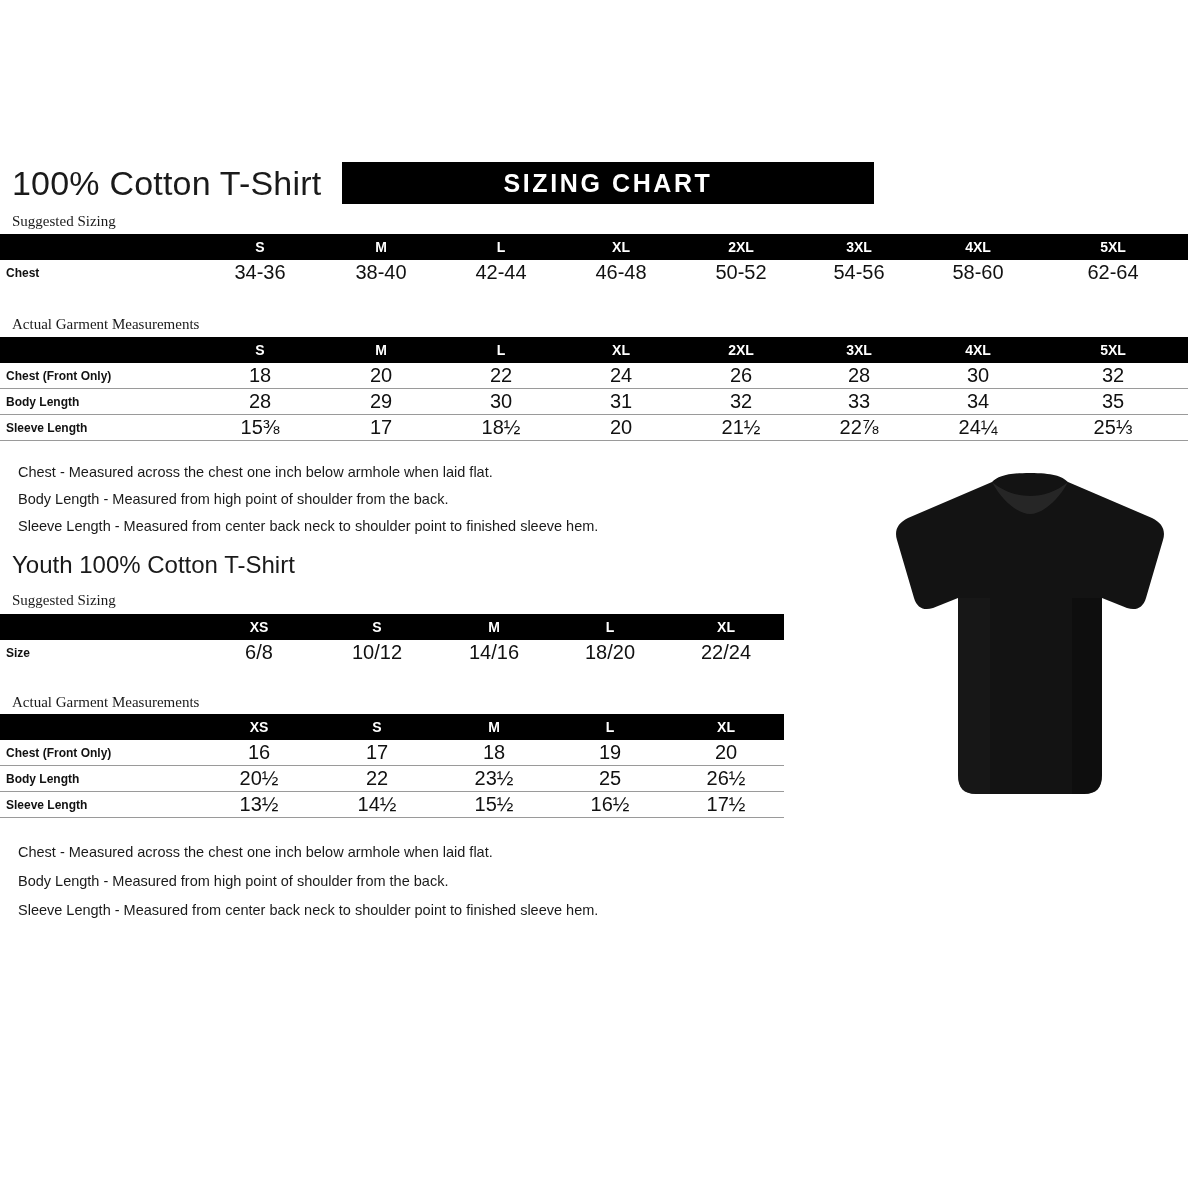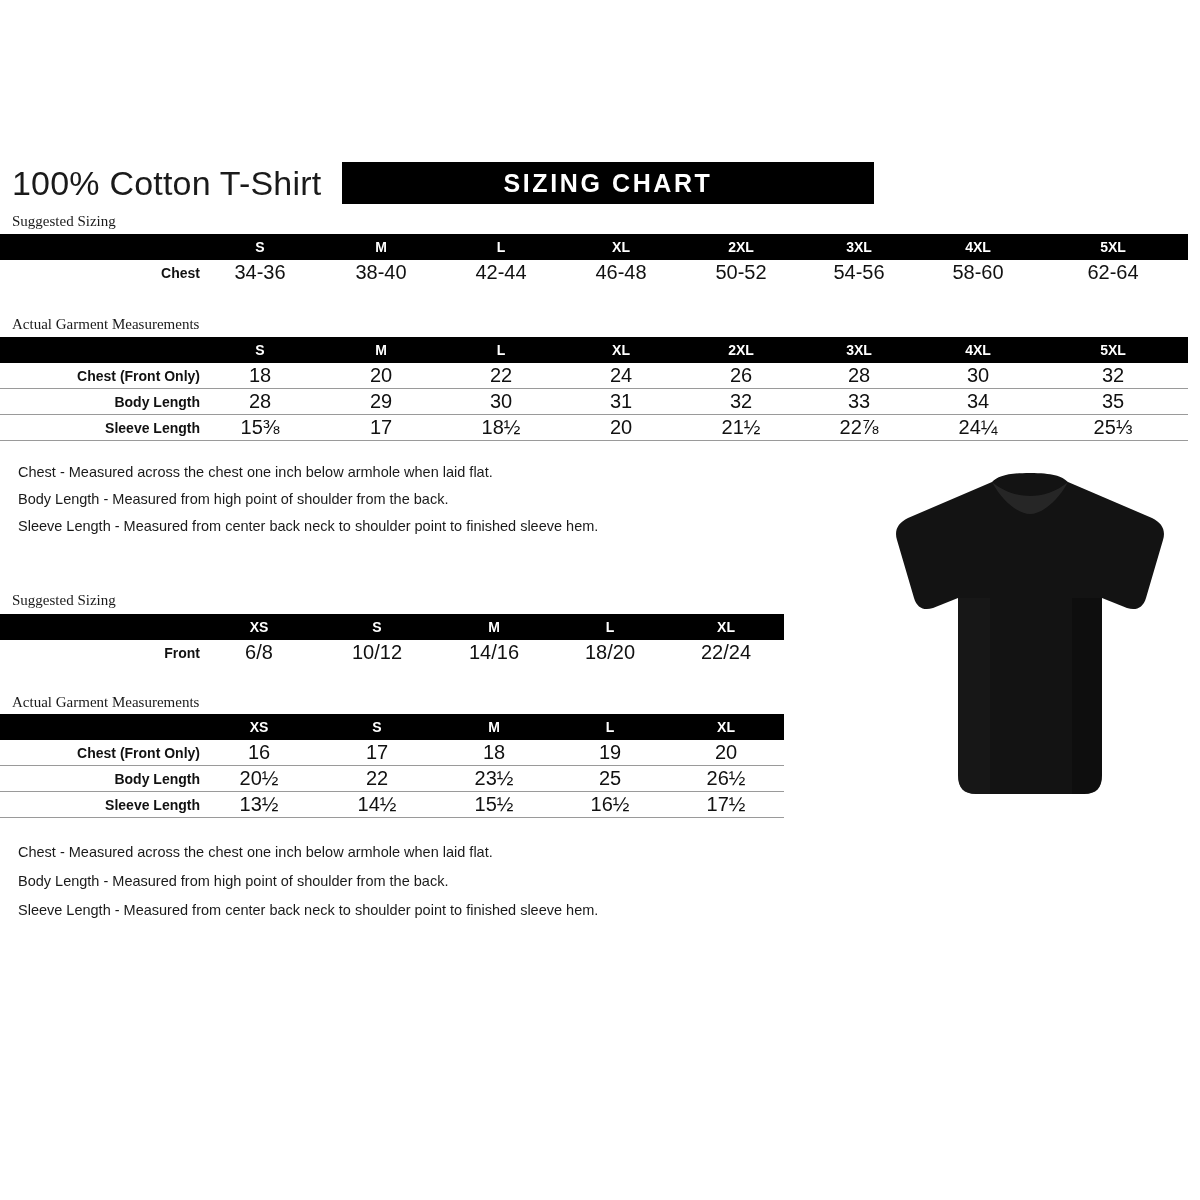"Chest" .tbl td.rowlabel { font-size: 14px -> 12px; text-align: right -> left }
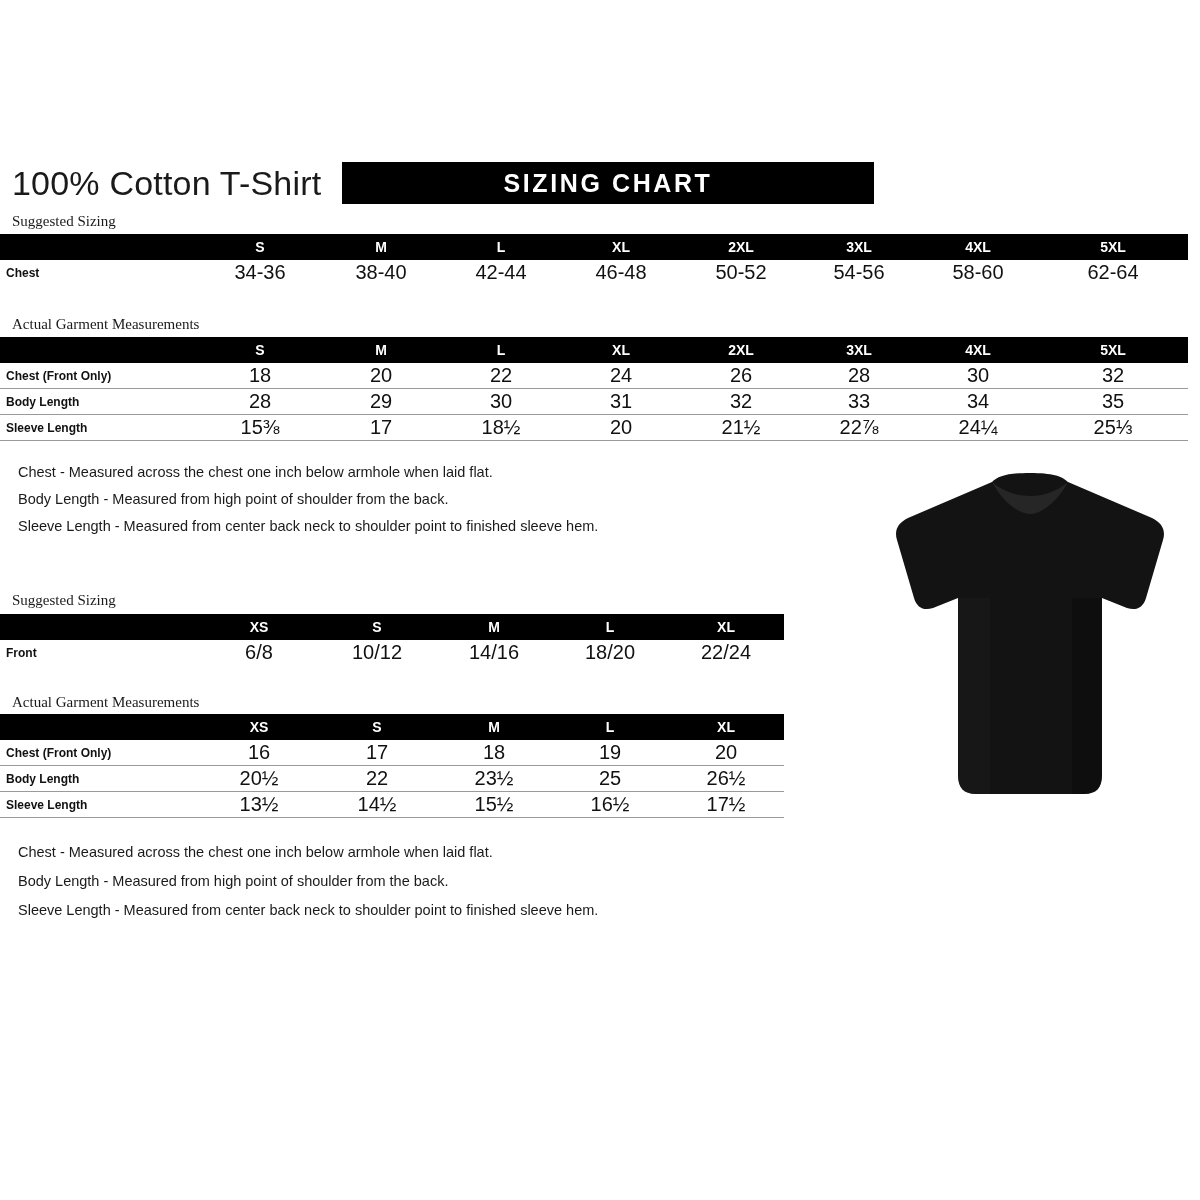"Youth 100% Cotton T-Shirt" div.sub-title { html: none -> <div>Youth 100% Cotton T-Shirt</div> }
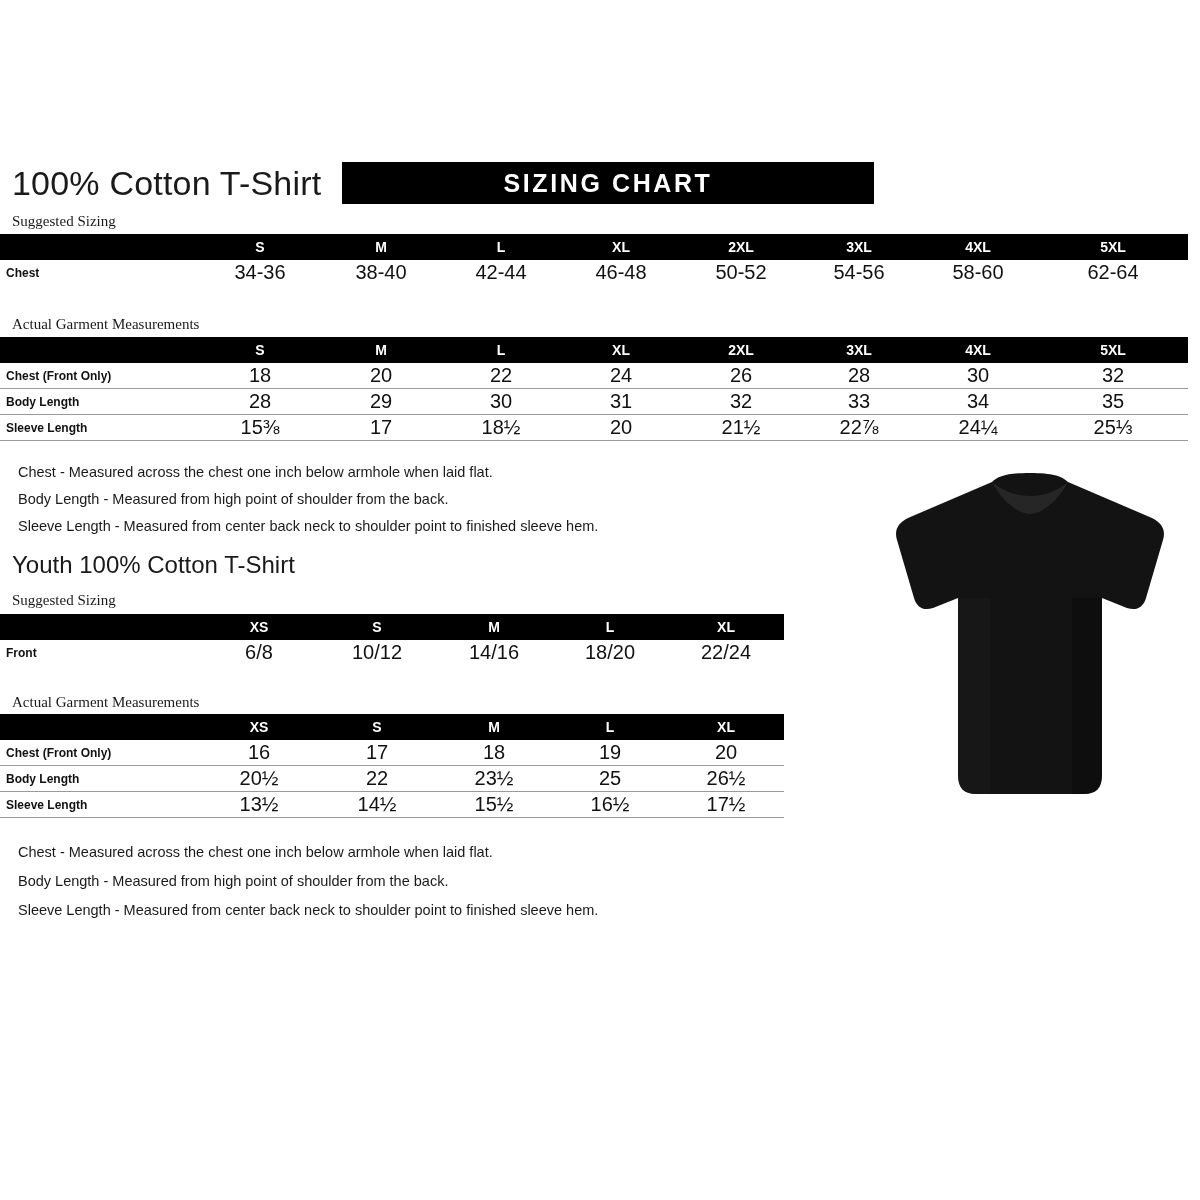"Front" td.rowlabel { text: Front -> Size }
